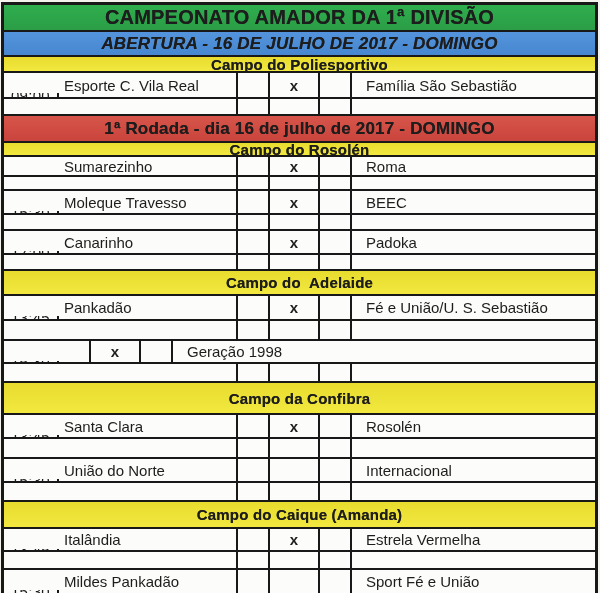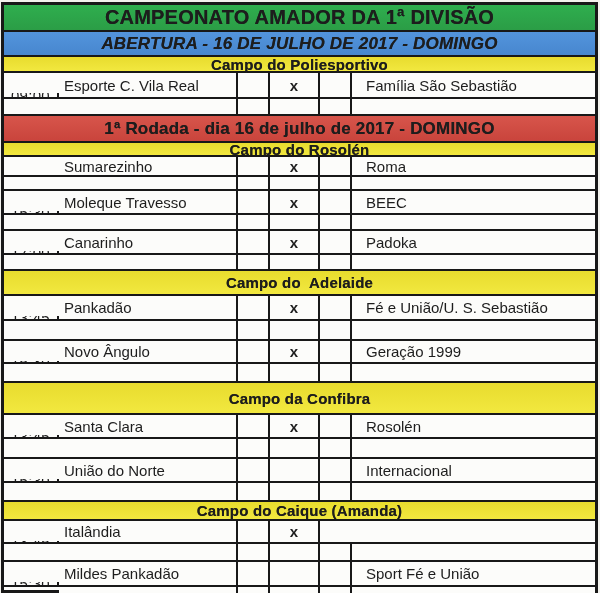"Novo Ângulo" div.cell { html: <div>Novo Ângulo</div> -> none }
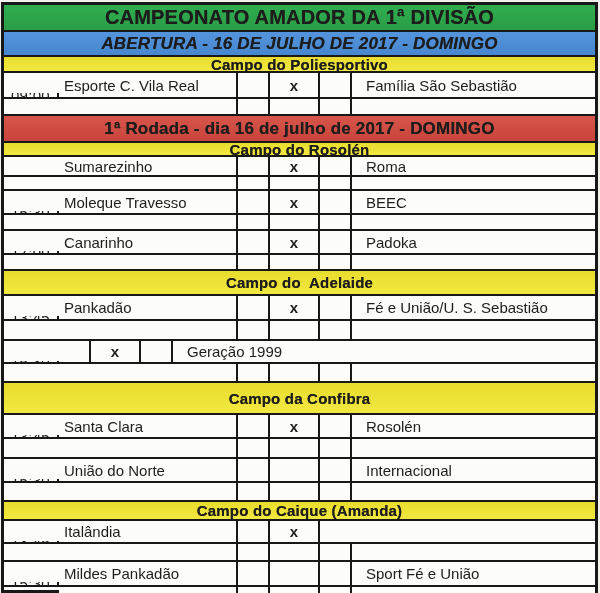"Geração 1999" div.cell { text: 1999 -> 1998 }
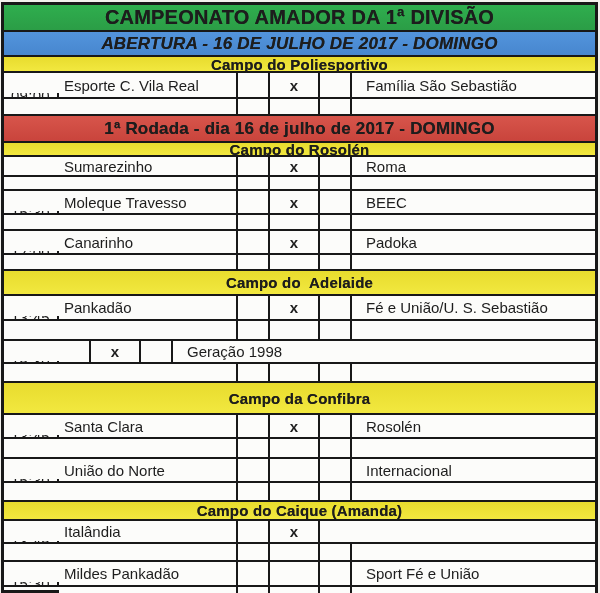"Campo do Caique (Amanda)" div.row { height: 19px -> 27px }
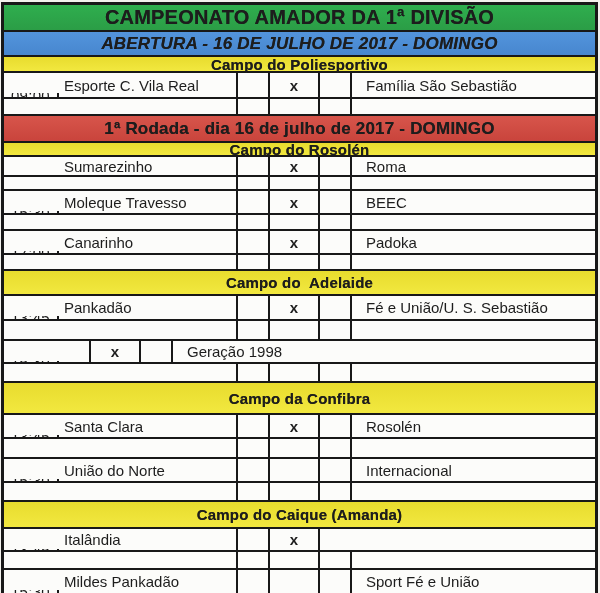"Estrela Vermelha" div.cell { html: none -> <div>Estrela Vermelha</div> }
